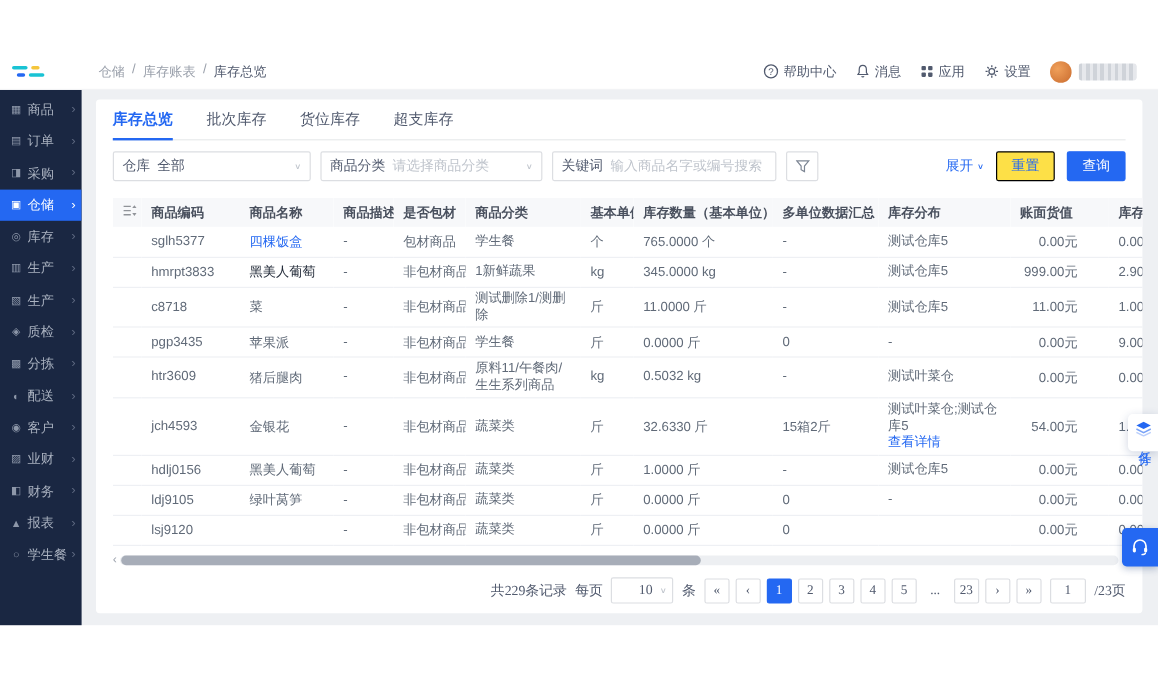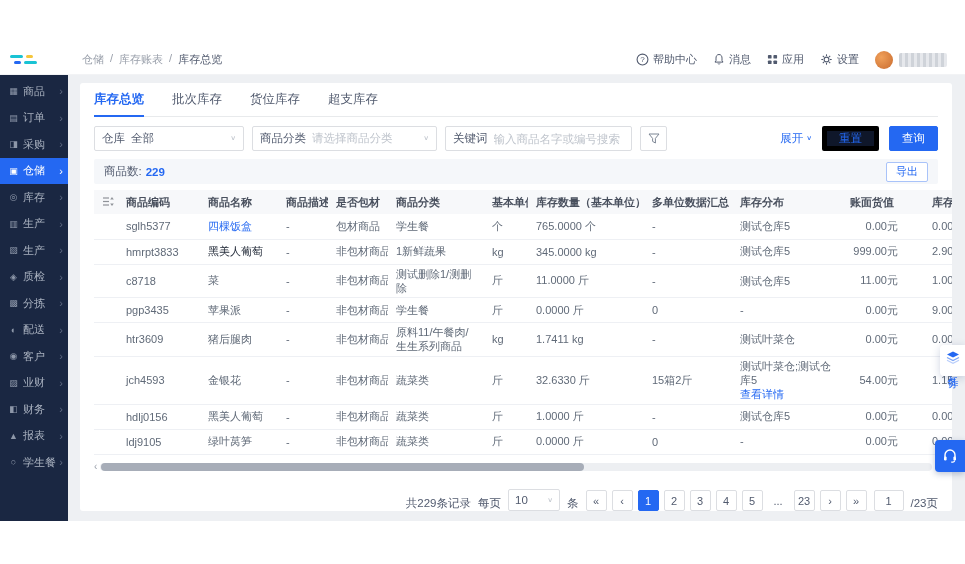"仓库" .w-house { width: 150px -> 165px }
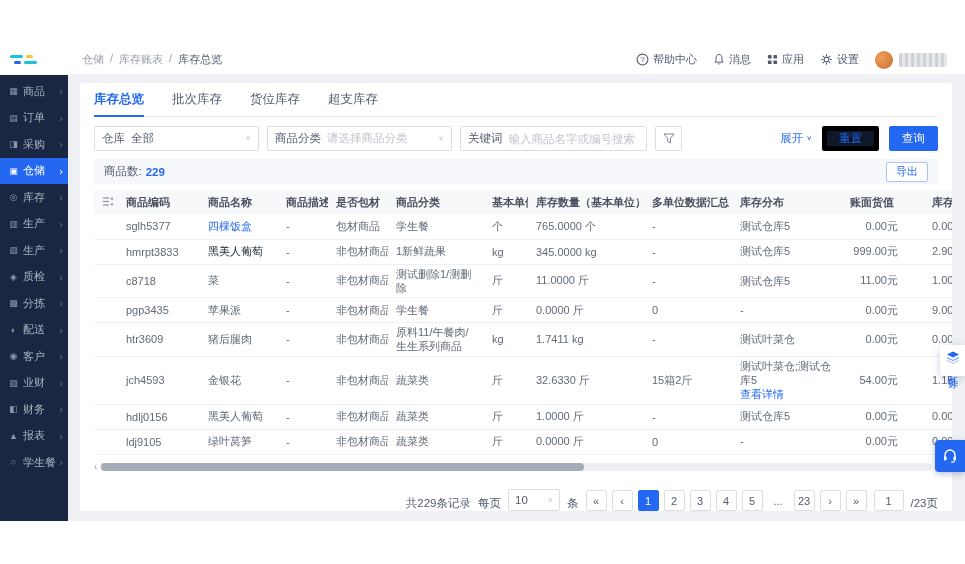"重置" .btn.ghost { background: #0f172a -> #fde047; border: 5px solid #000000 -> 1px solid #000000 }
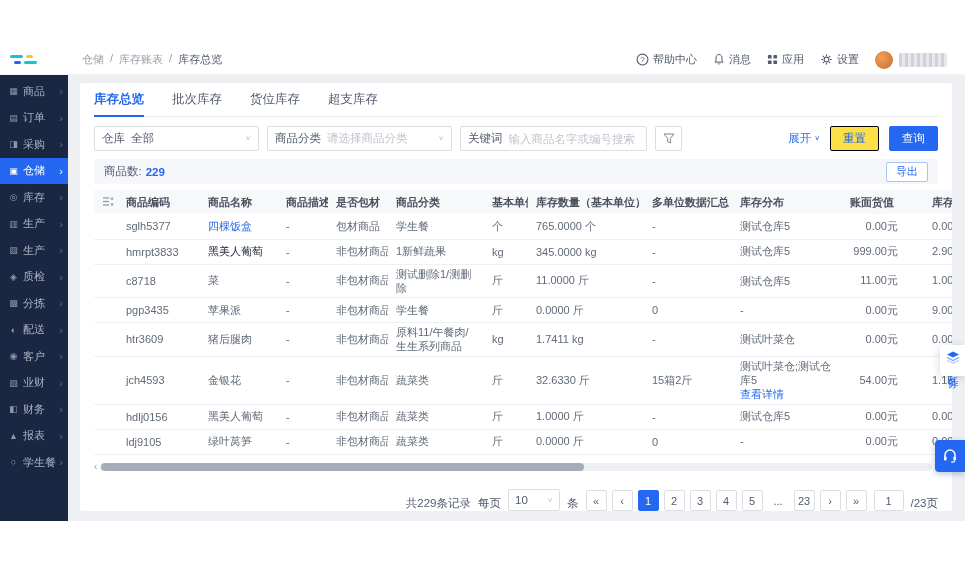"商品数:" div.summary { html: <div> <span>商品数:</span> <span>229</span> <button>导出</button> </div> -> none }
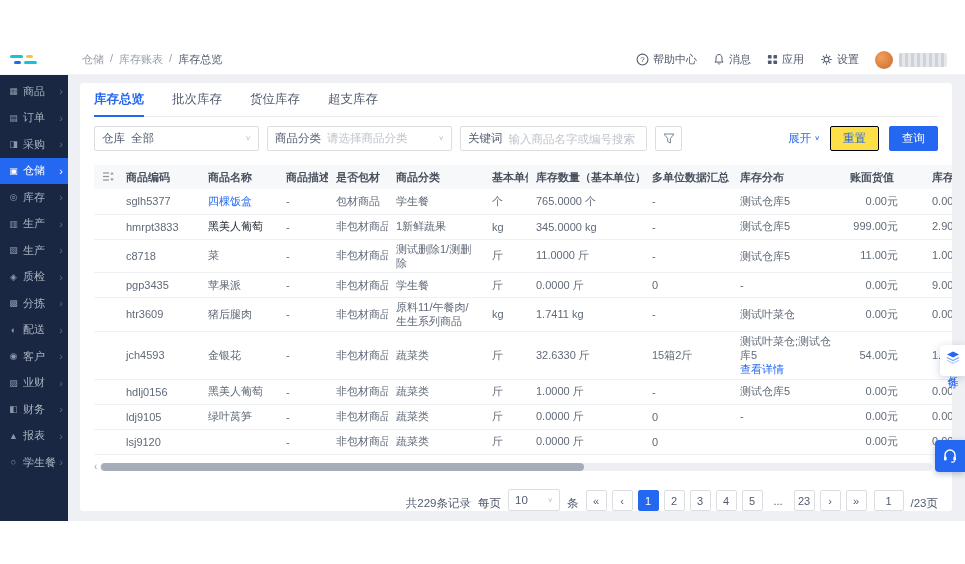"1.7411 kg" td { text: 1.7411 -> 0.5032 }
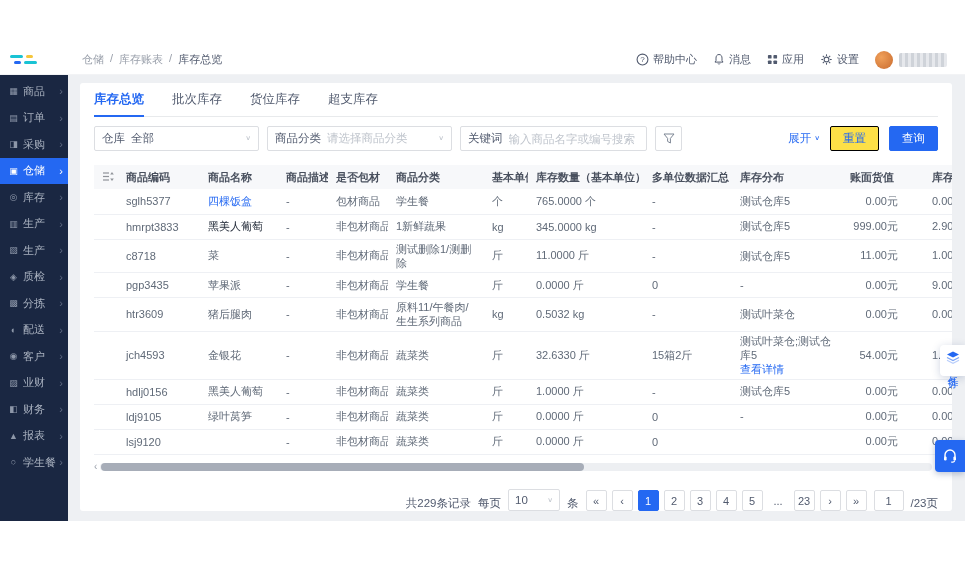"共229条记录" .pager-row { align-items: flex-end -> center; font-family: none -> Liberation Serif, serif }
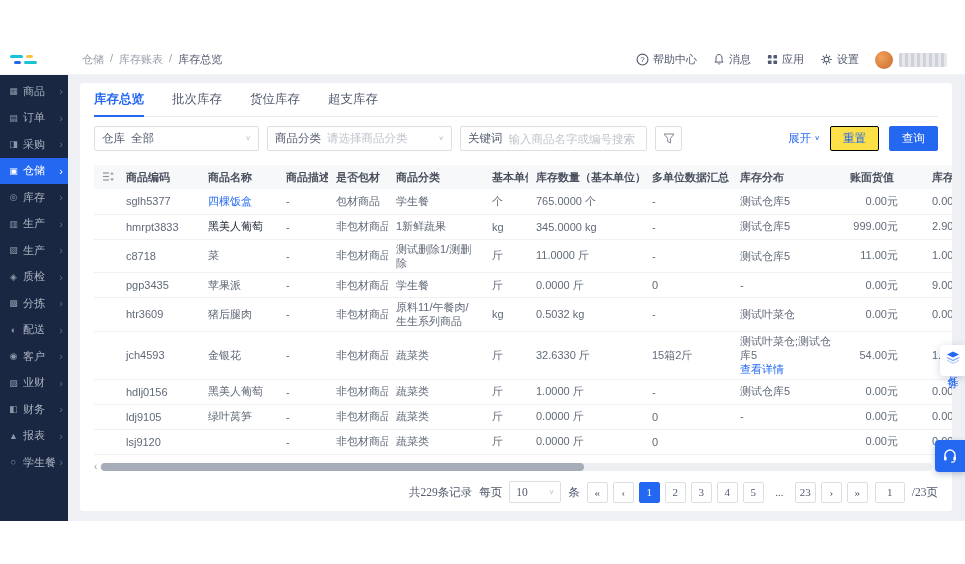"10" .sel.per { padding: 0 6px -> 0 22px }
